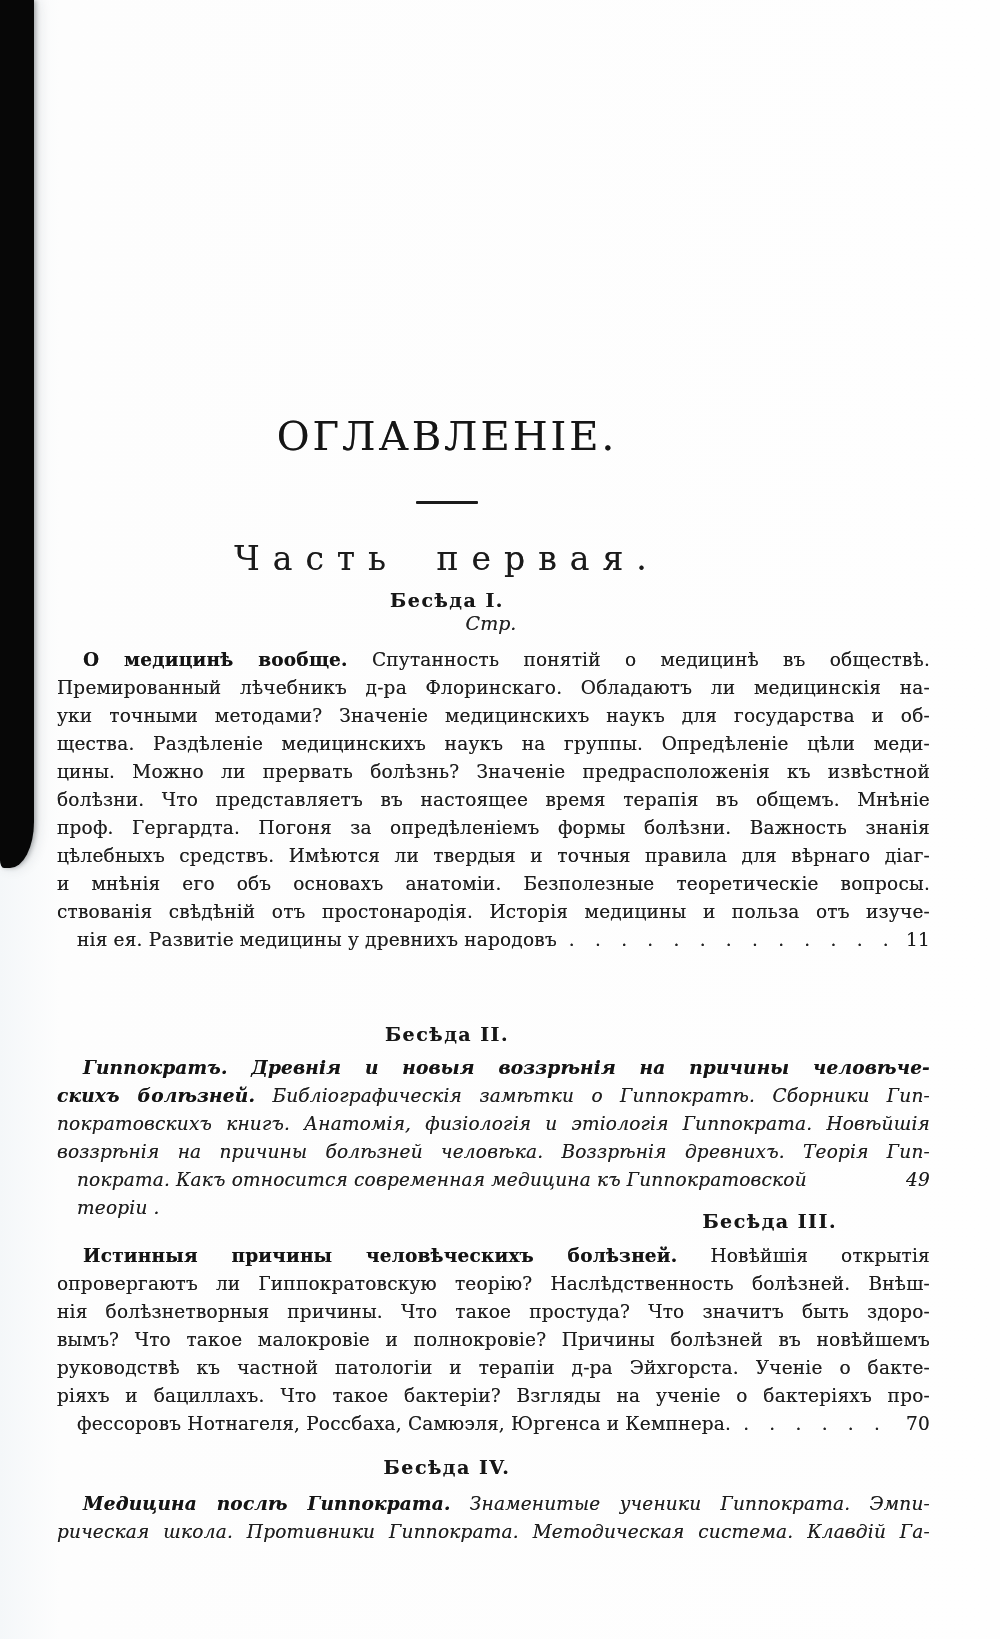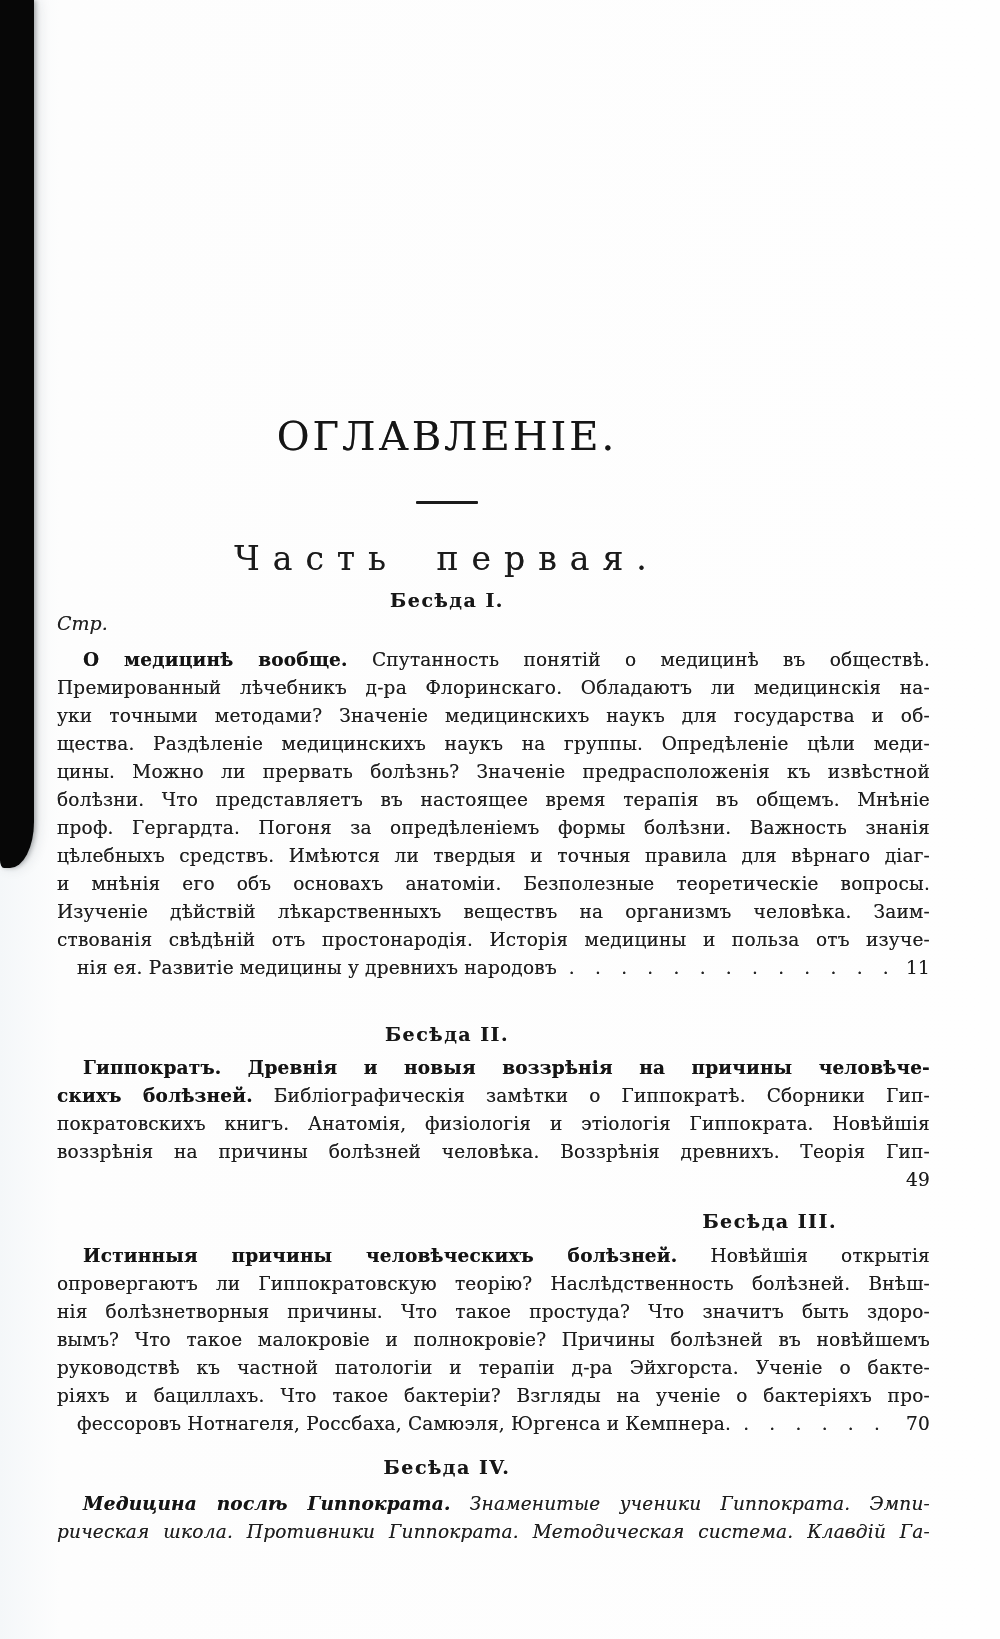"Стр." .right-col { text-align: left -> center }
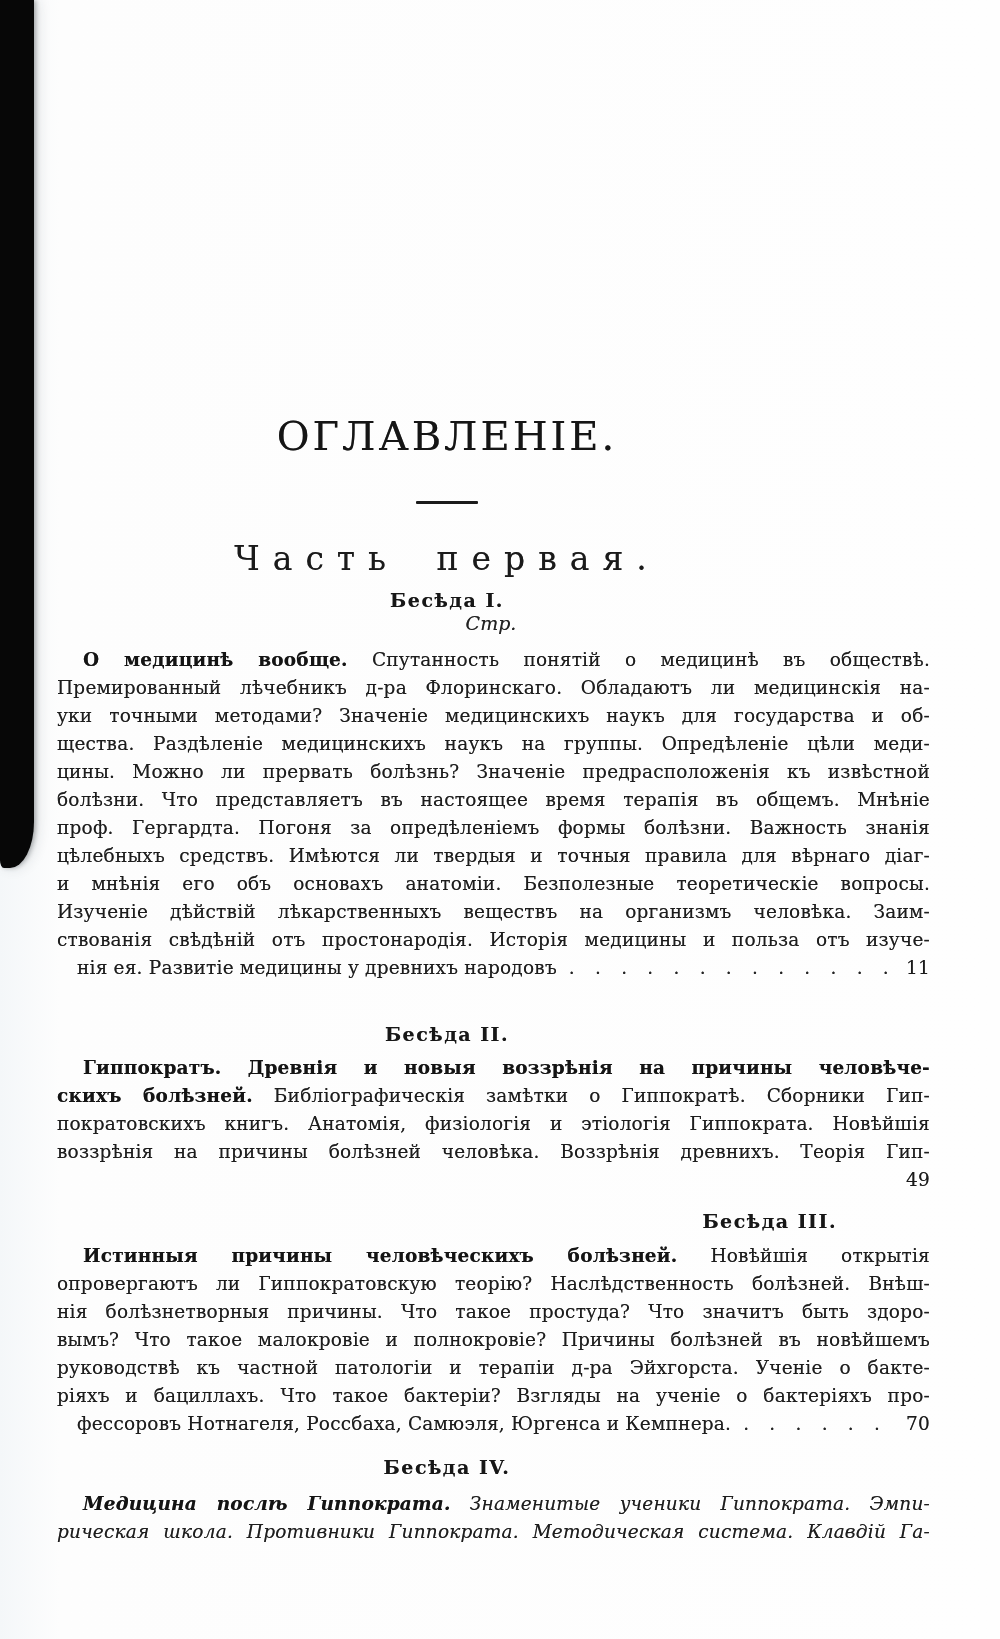"Изученіе дѣйствій лѣкарственныхъ" div.line { html: <div>Изученіе дѣйствій лѣкарственныхъ веществъ на организмъ человѣка. Заим-</div> -> none }
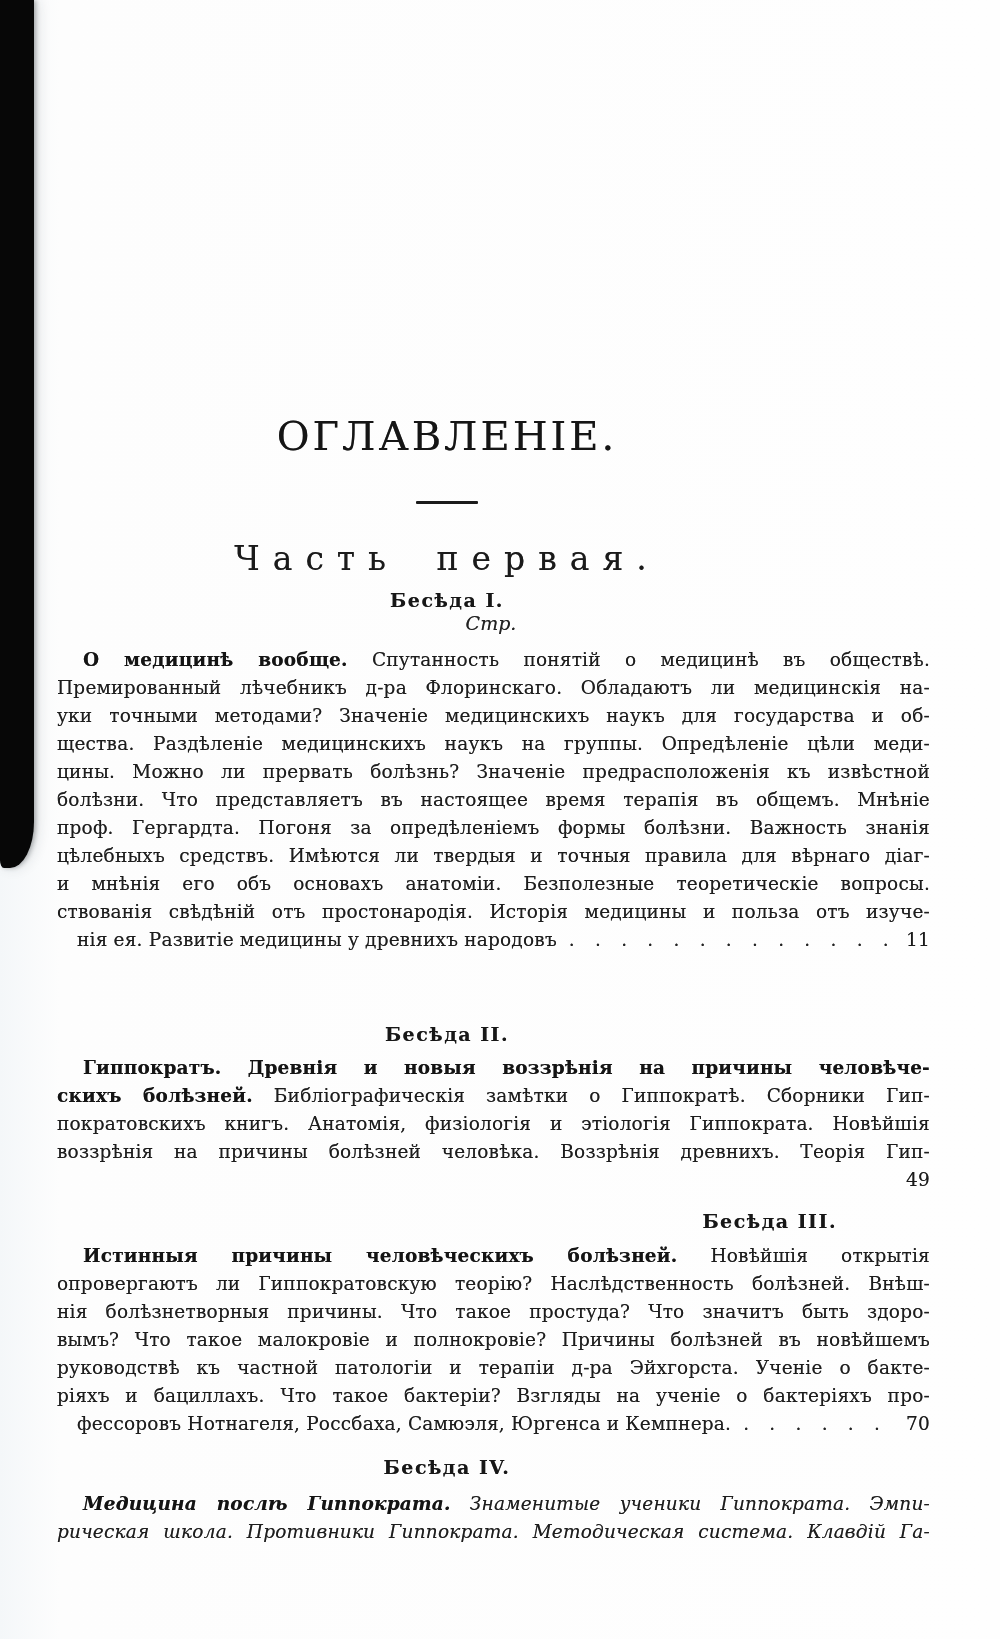"Гиппократъ. Древнія и новыя воззрѣнія" div.toc { font-style: none -> italic }
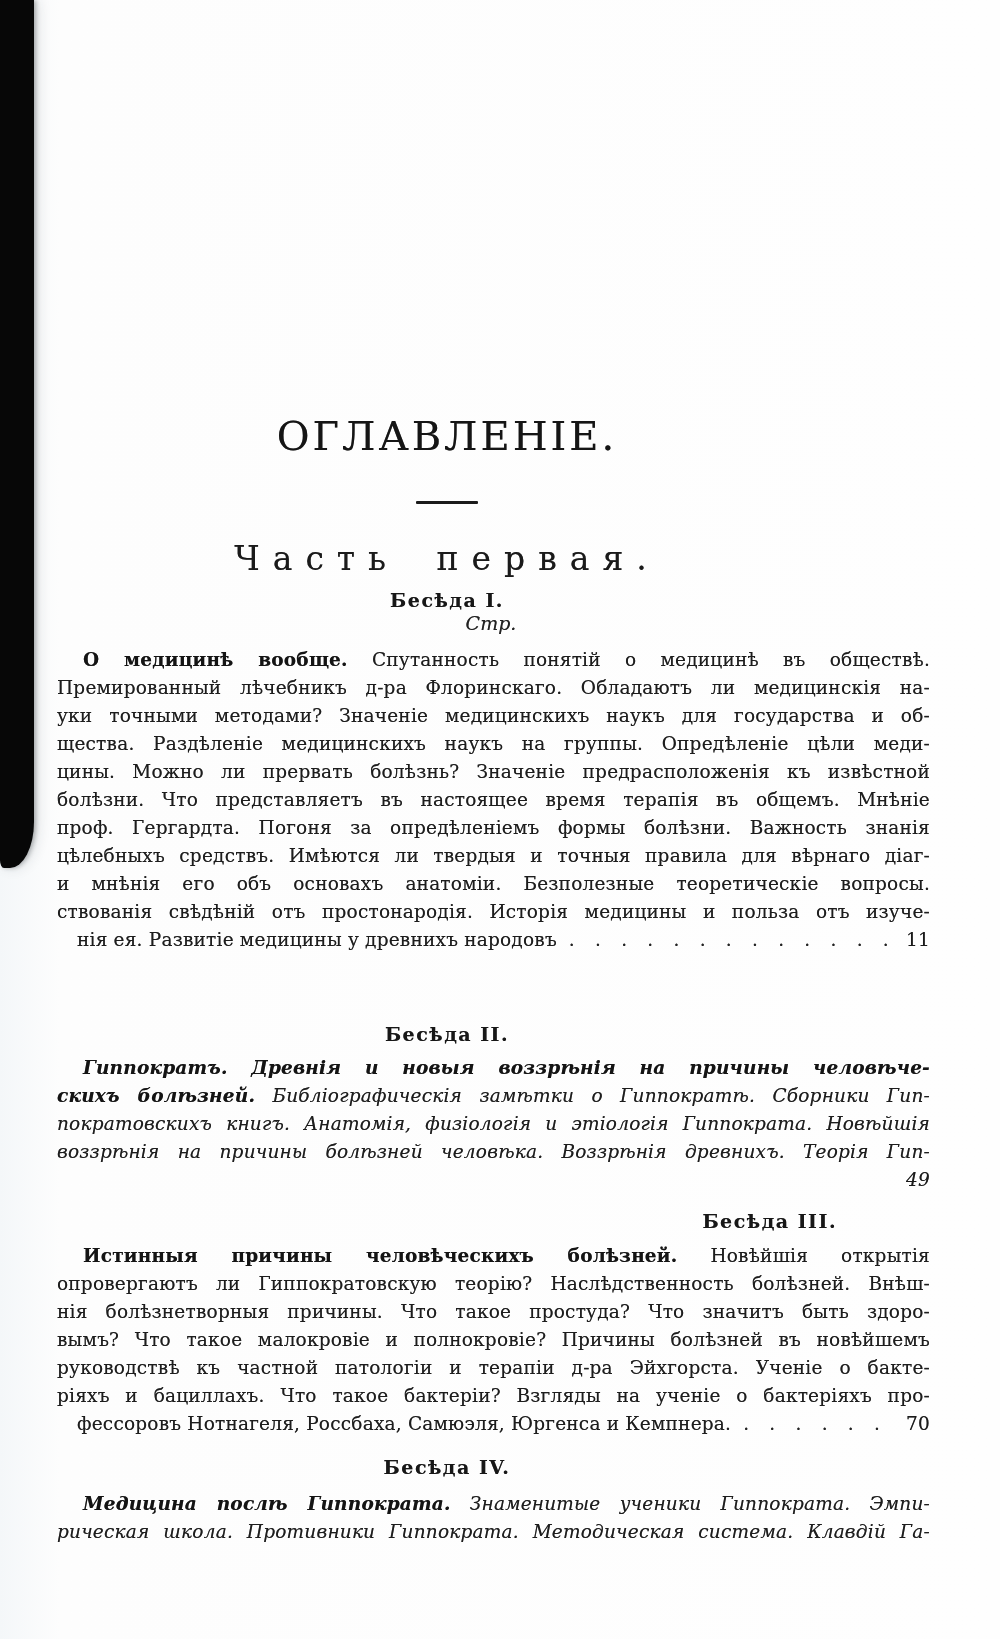"пократа. Какъ относится современная" span { html: none -> <span>пократа. Какъ относится современная медицина къ Гиппократовской теоріи .</span> }
